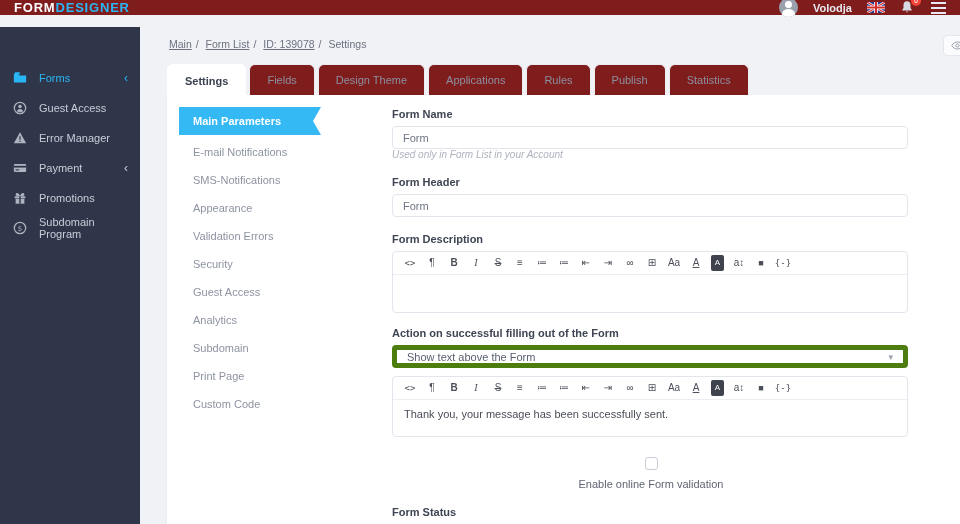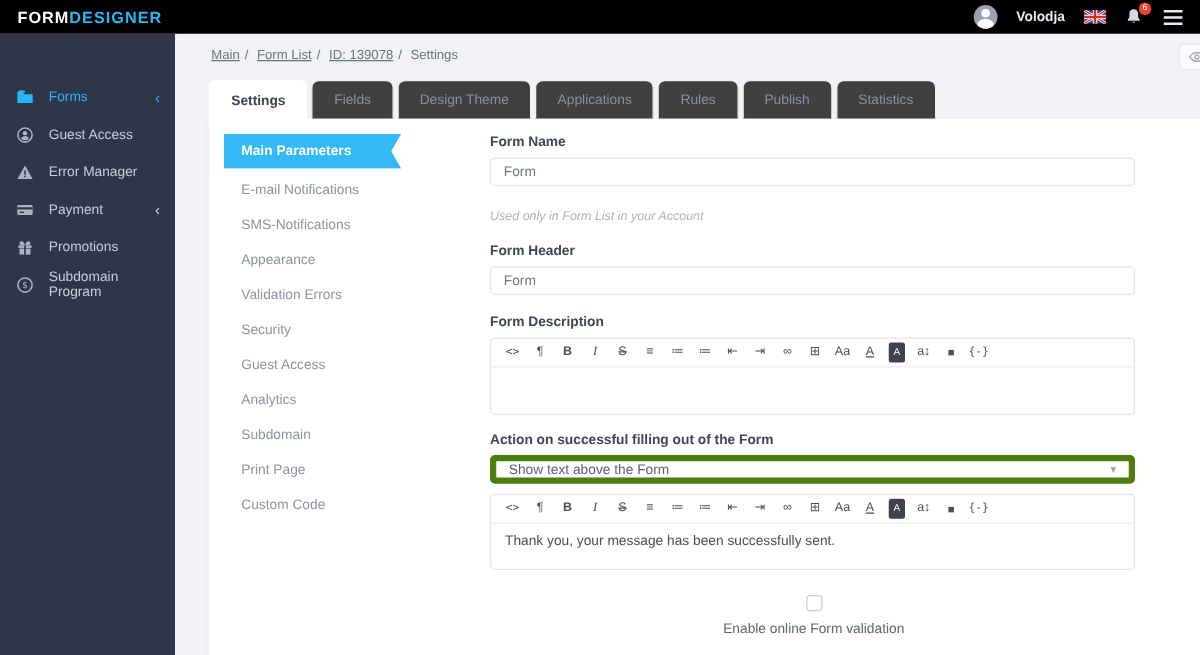"FORMDESIGNER" .topbar { background: #000000 -> #7f1d1d; height: 27px -> 15px }
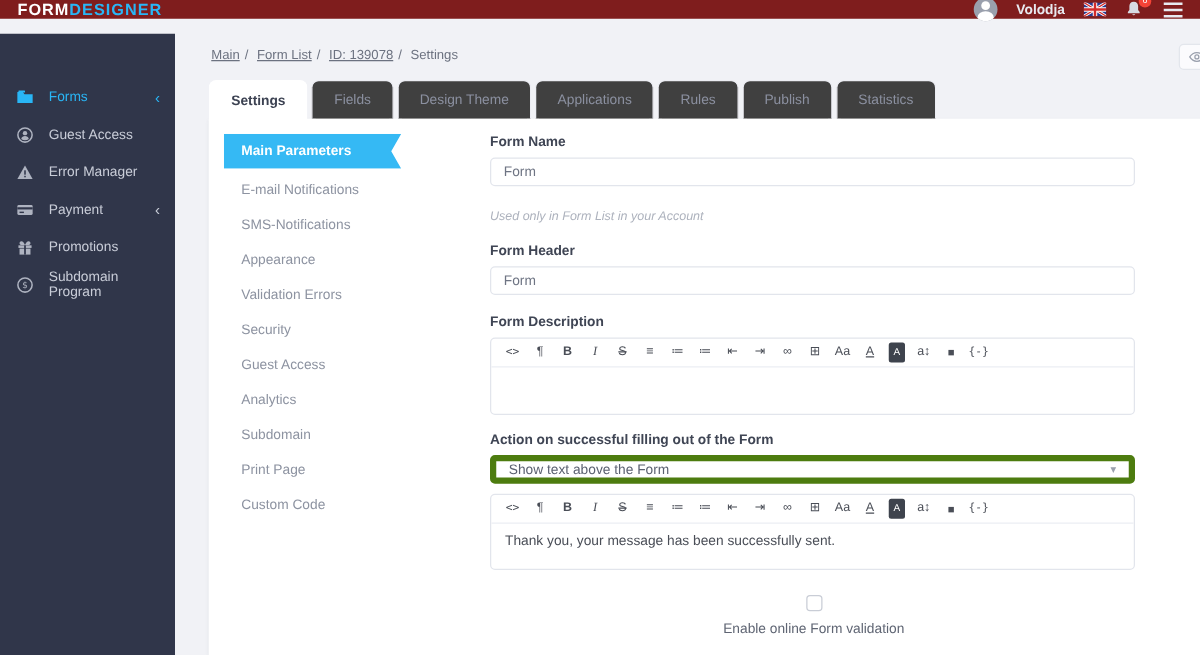"Fields" .tab { background: #404040 -> #7f1d1d }
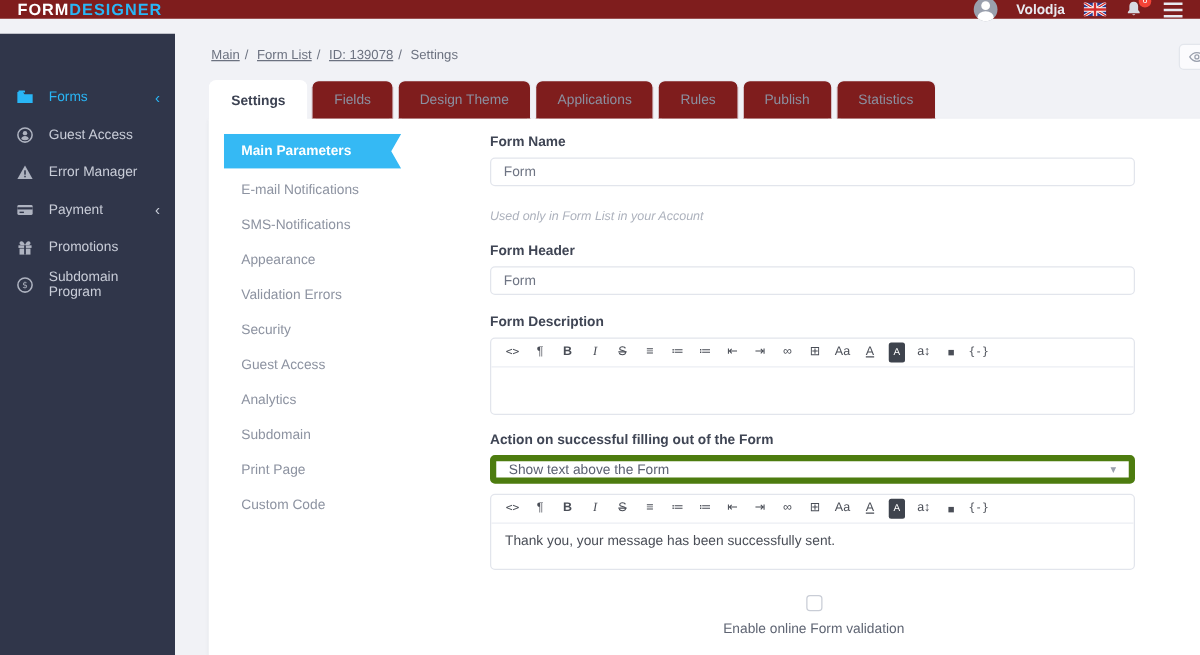"Used only in Form List" .helper { margin-top: 19px -> 0 }
